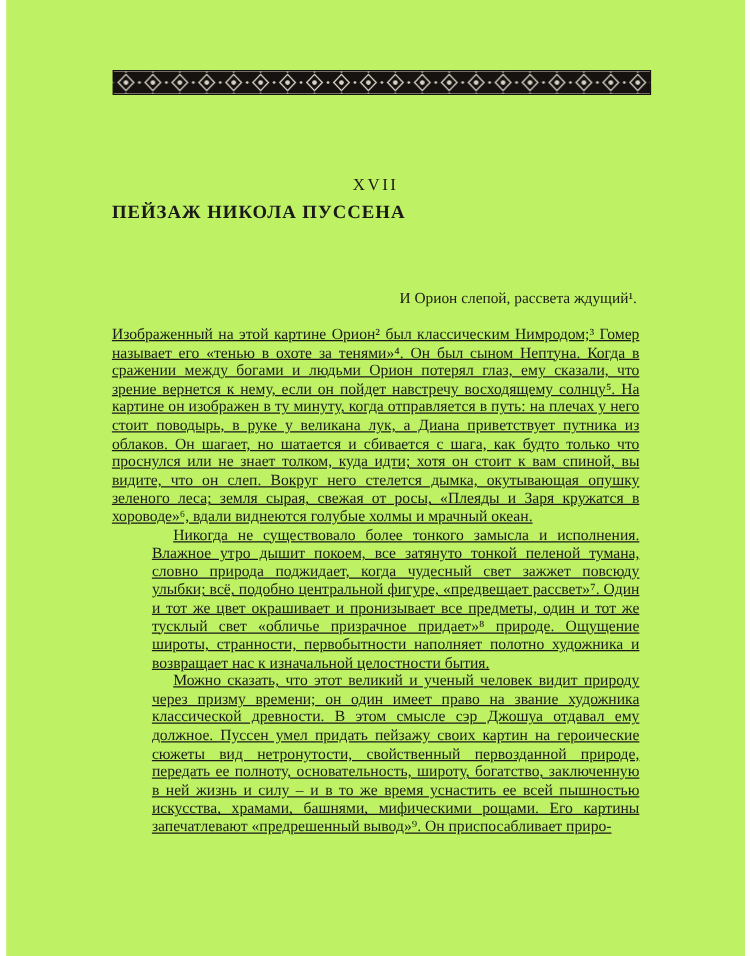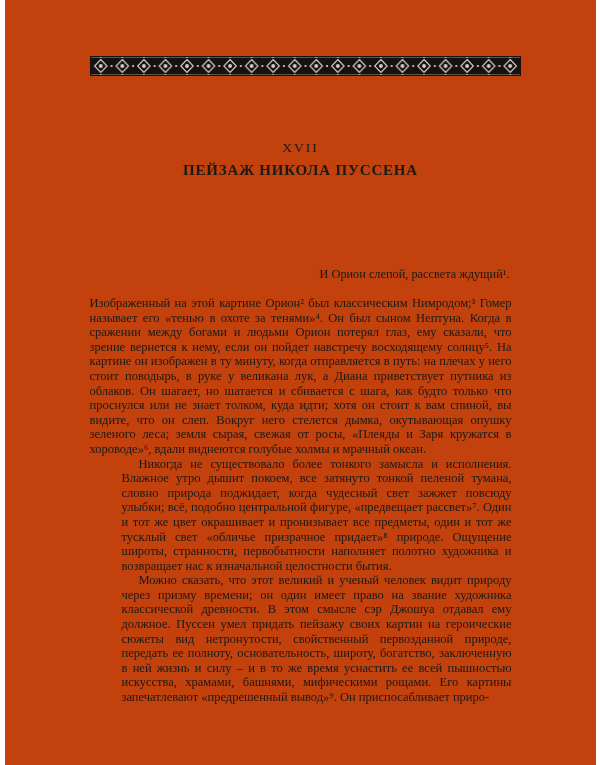"XVII" .page { background: #c2410c -> #bef264 }
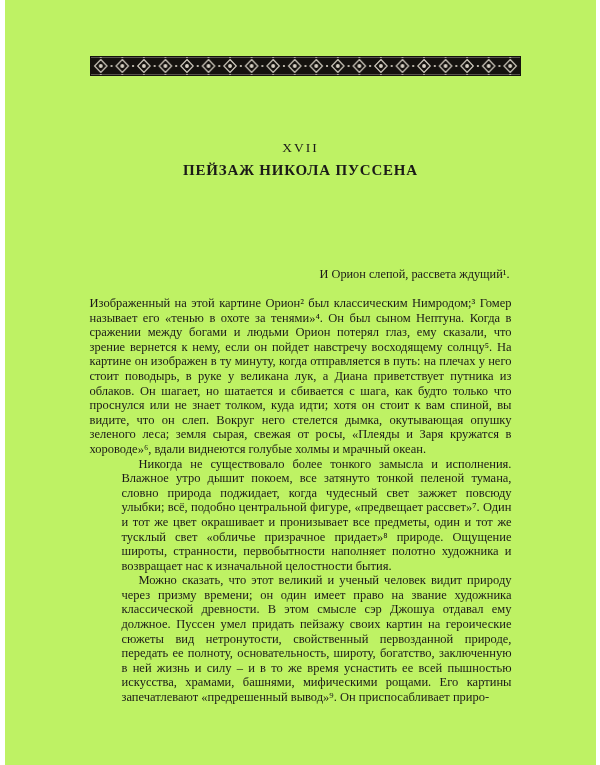"ПЕЙЗАЖ НИКОЛА ПУССЕНА" .chapter-title { text-align: center -> none }
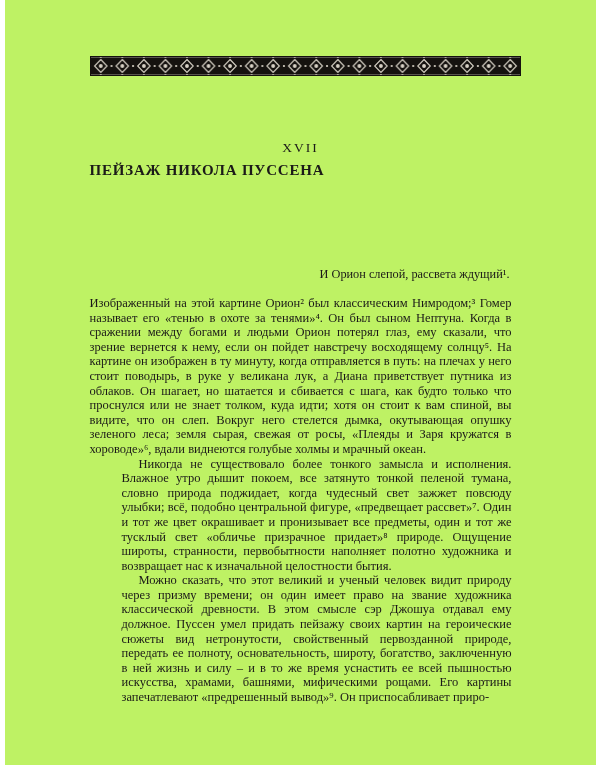"И Орион слепой, рассвета ждущий¹." .epigraph { margin-top: 88px -> 52px }
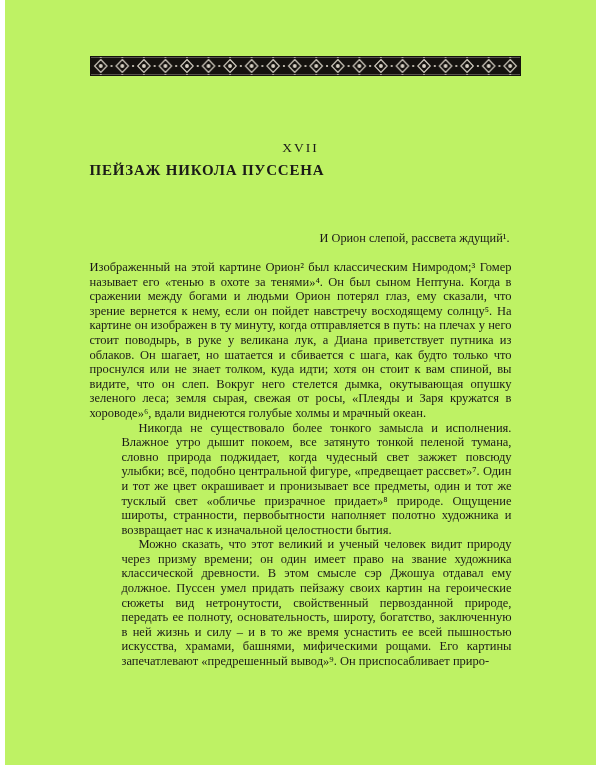"Изображенный на этой картине Орион²" .body-text { text-decoration: none -> underline }
